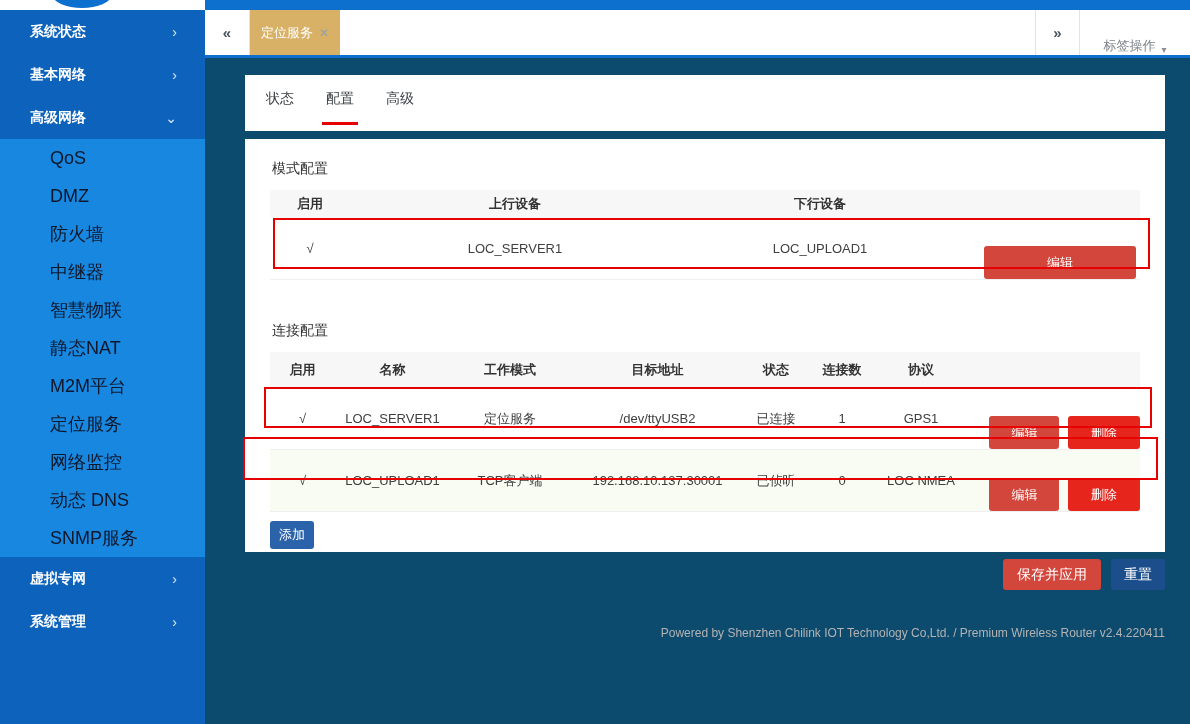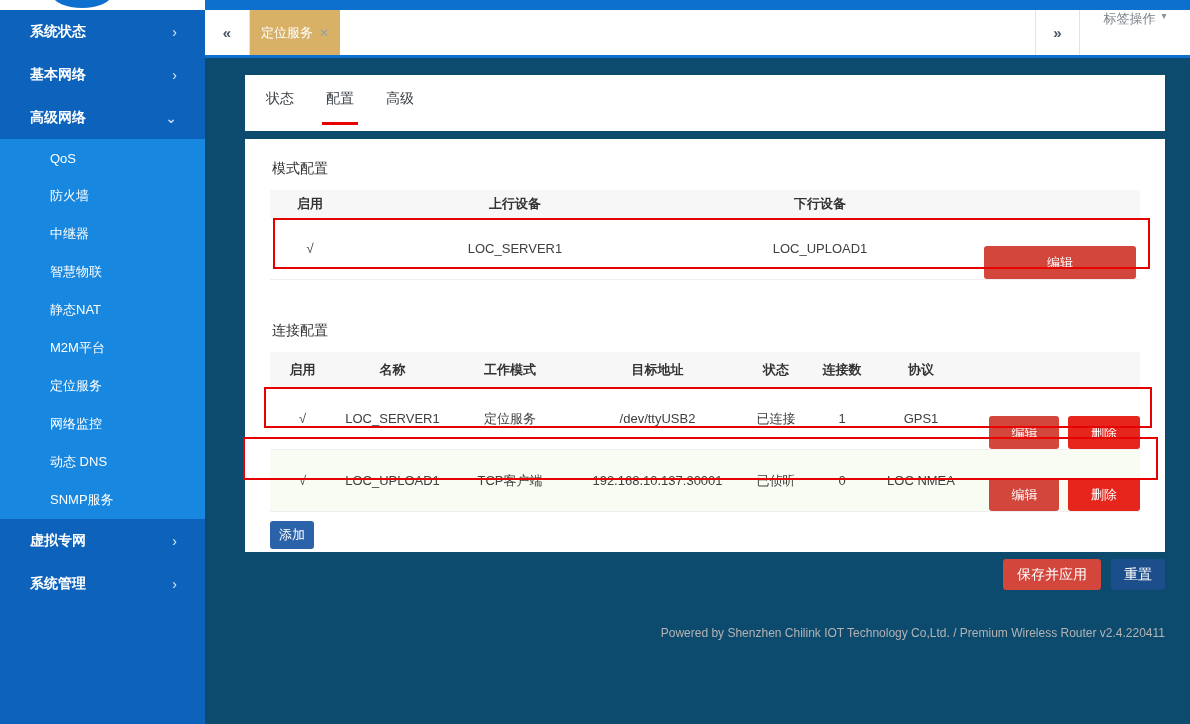"标签操作" .tag-ops { align-items: flex-start -> flex-end }
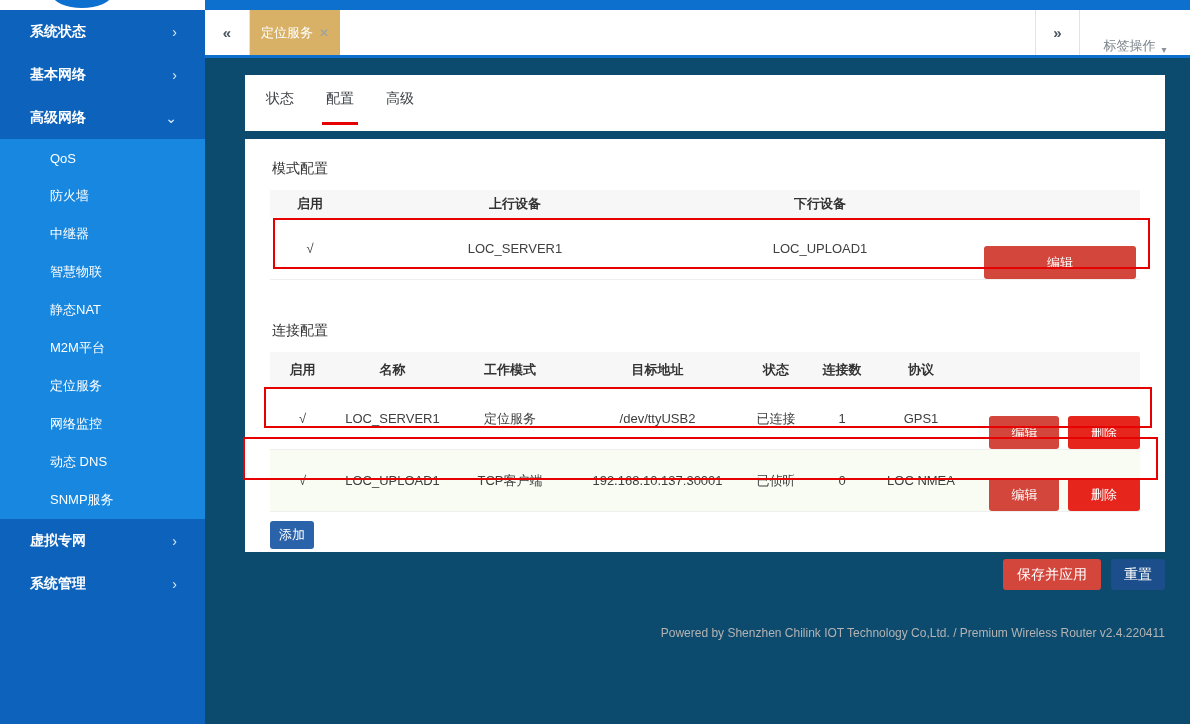"QoS" .sub-item { color: #ffffff -> #0f172a; font-size: 13px -> 18px }
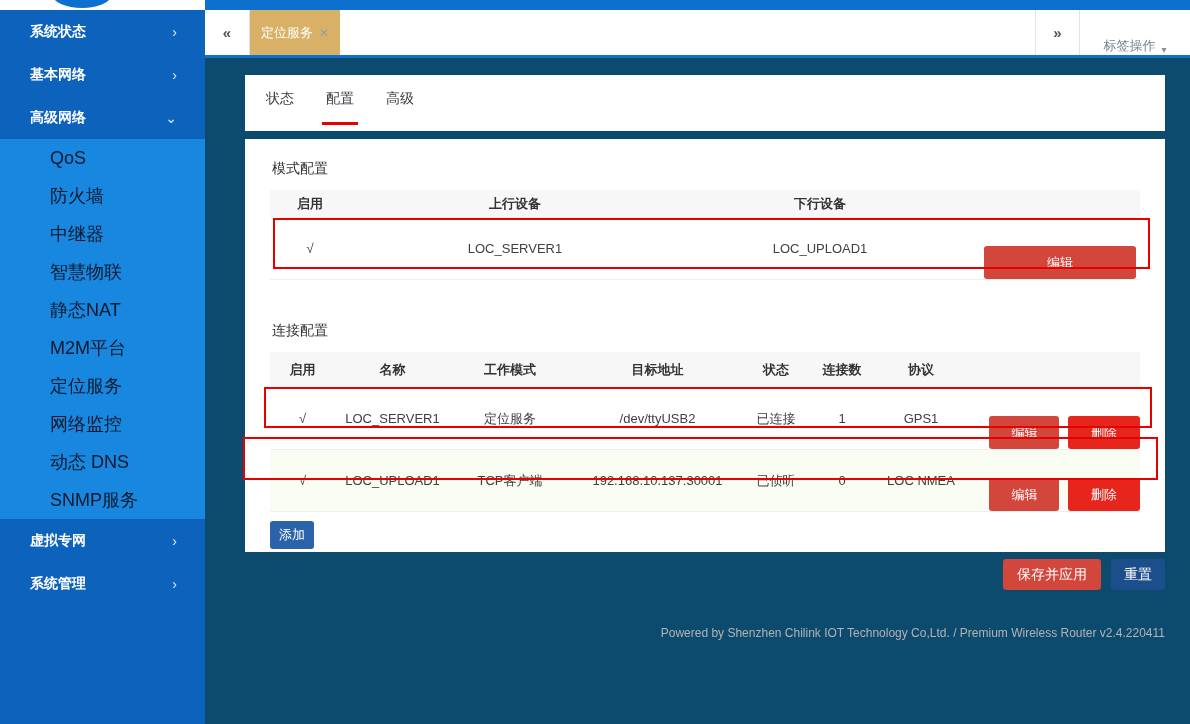"DMZ" div.sub-item { html: none -> <div> <span>DMZ</span> </div> }
